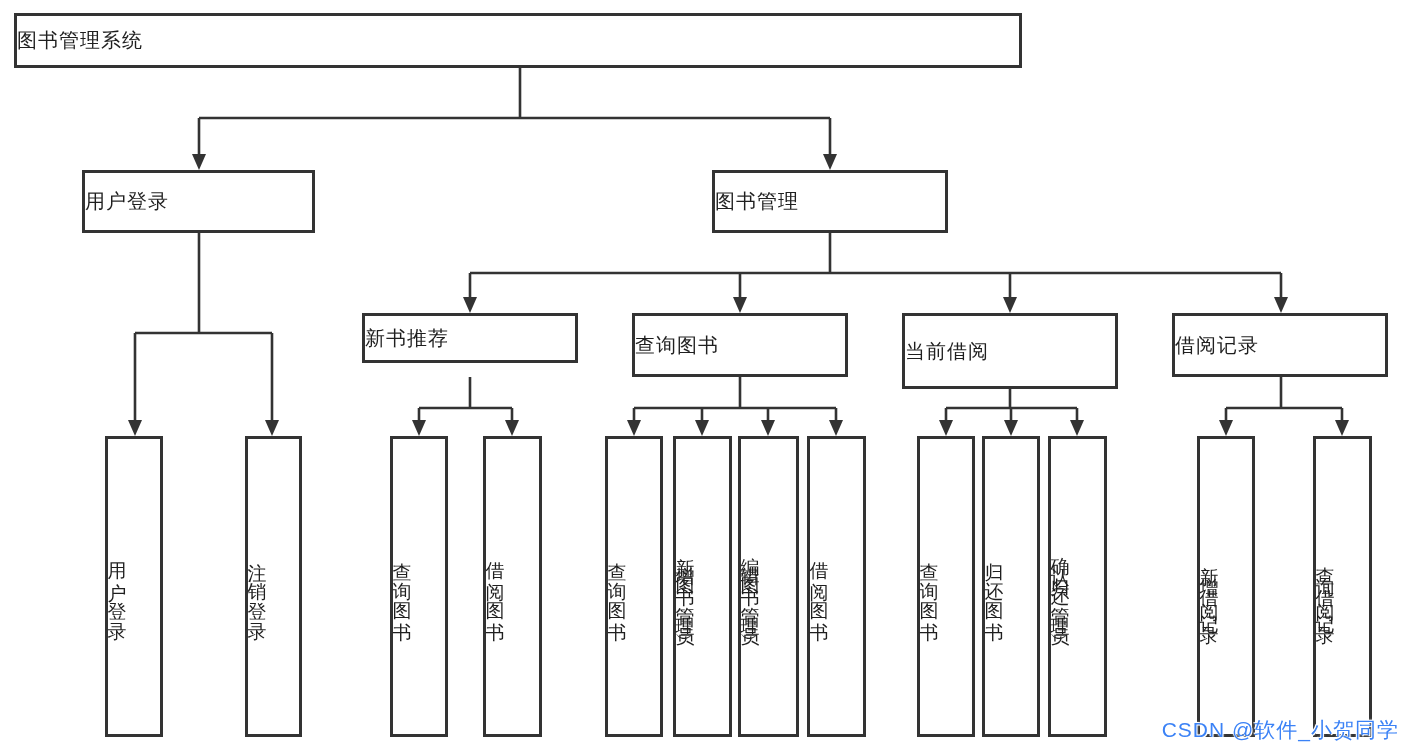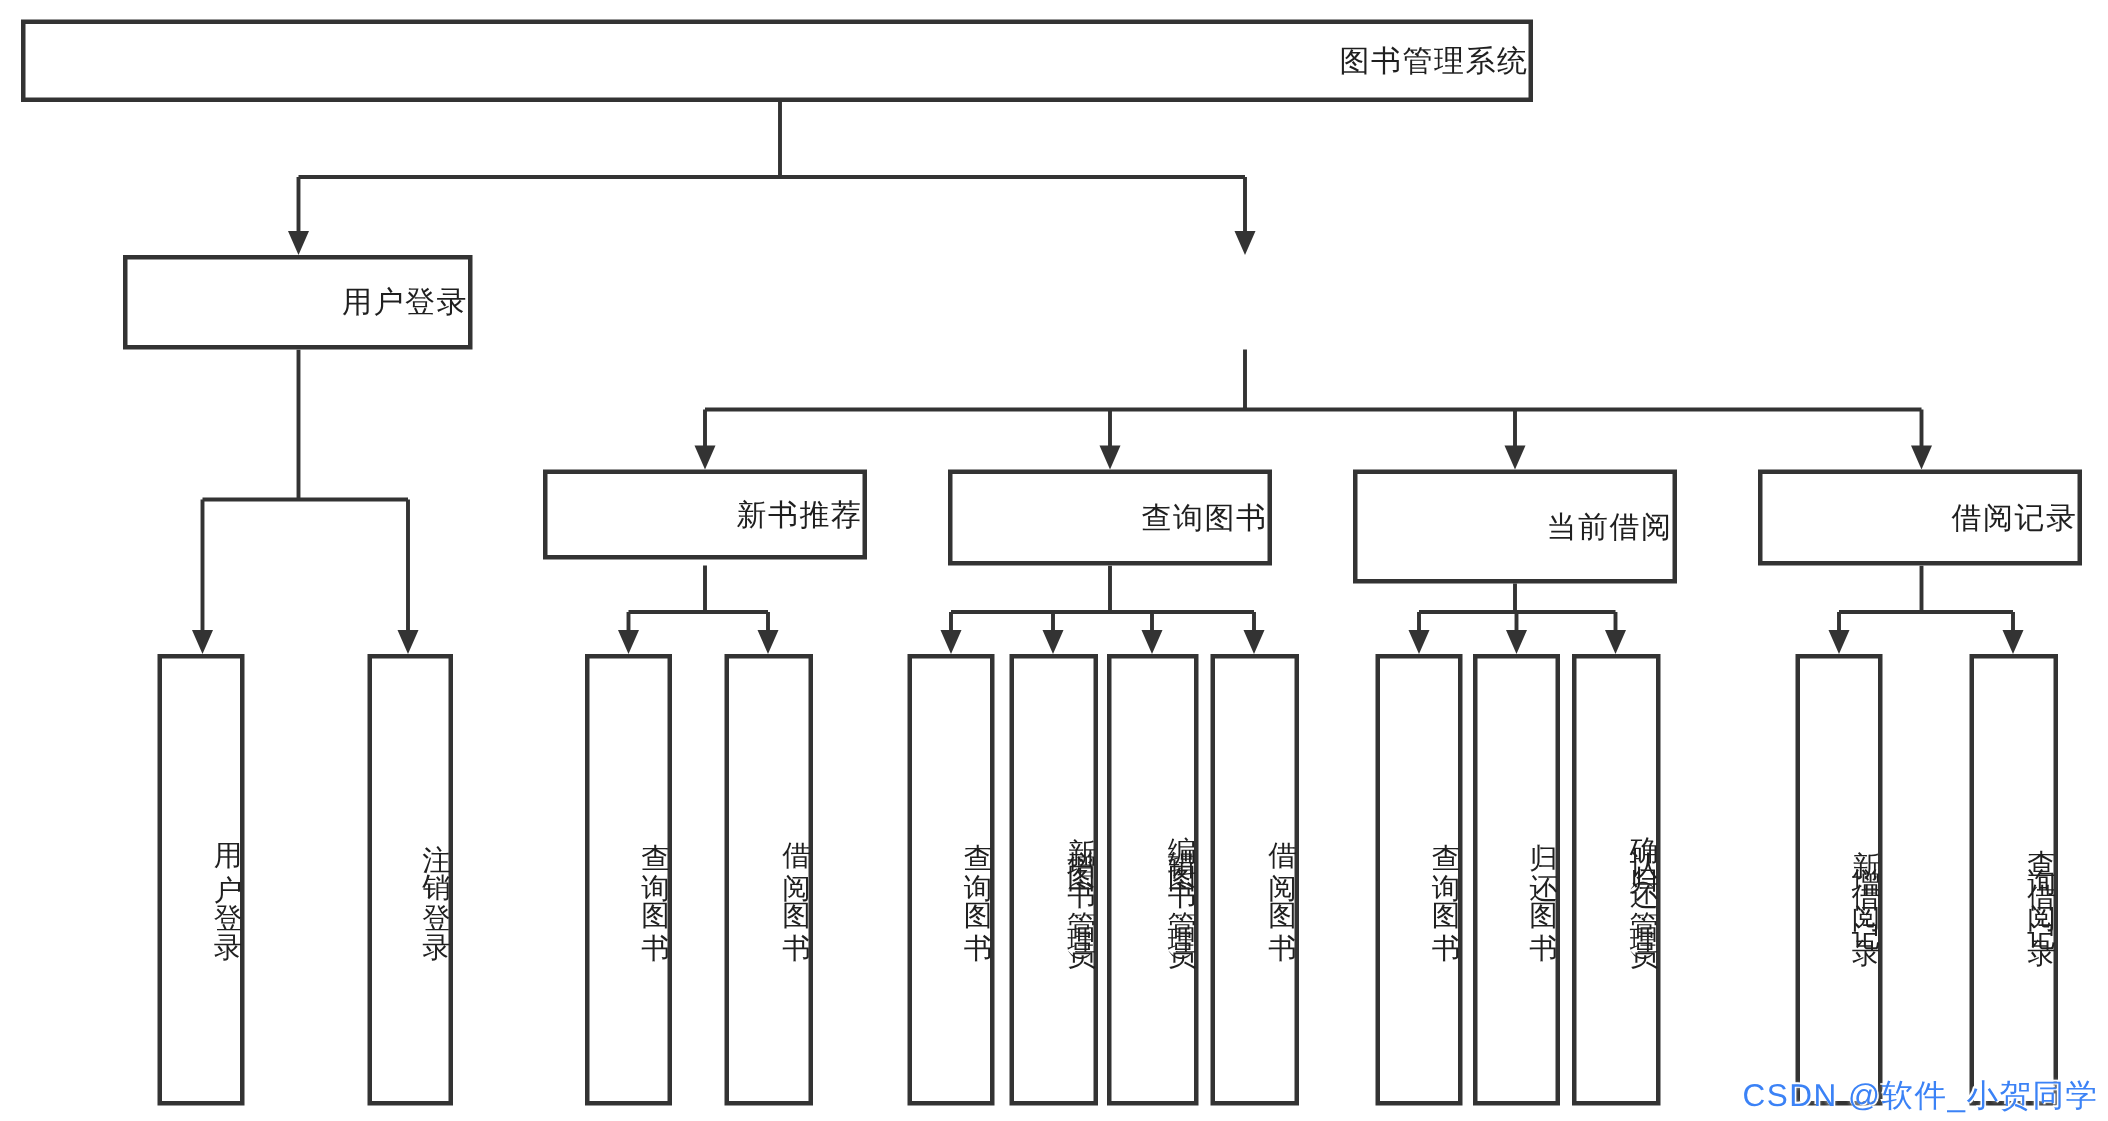"图书管理系统" .node { font-family: Liberation Mono, monospace -> none; justify-content: flex-end -> flex-start }
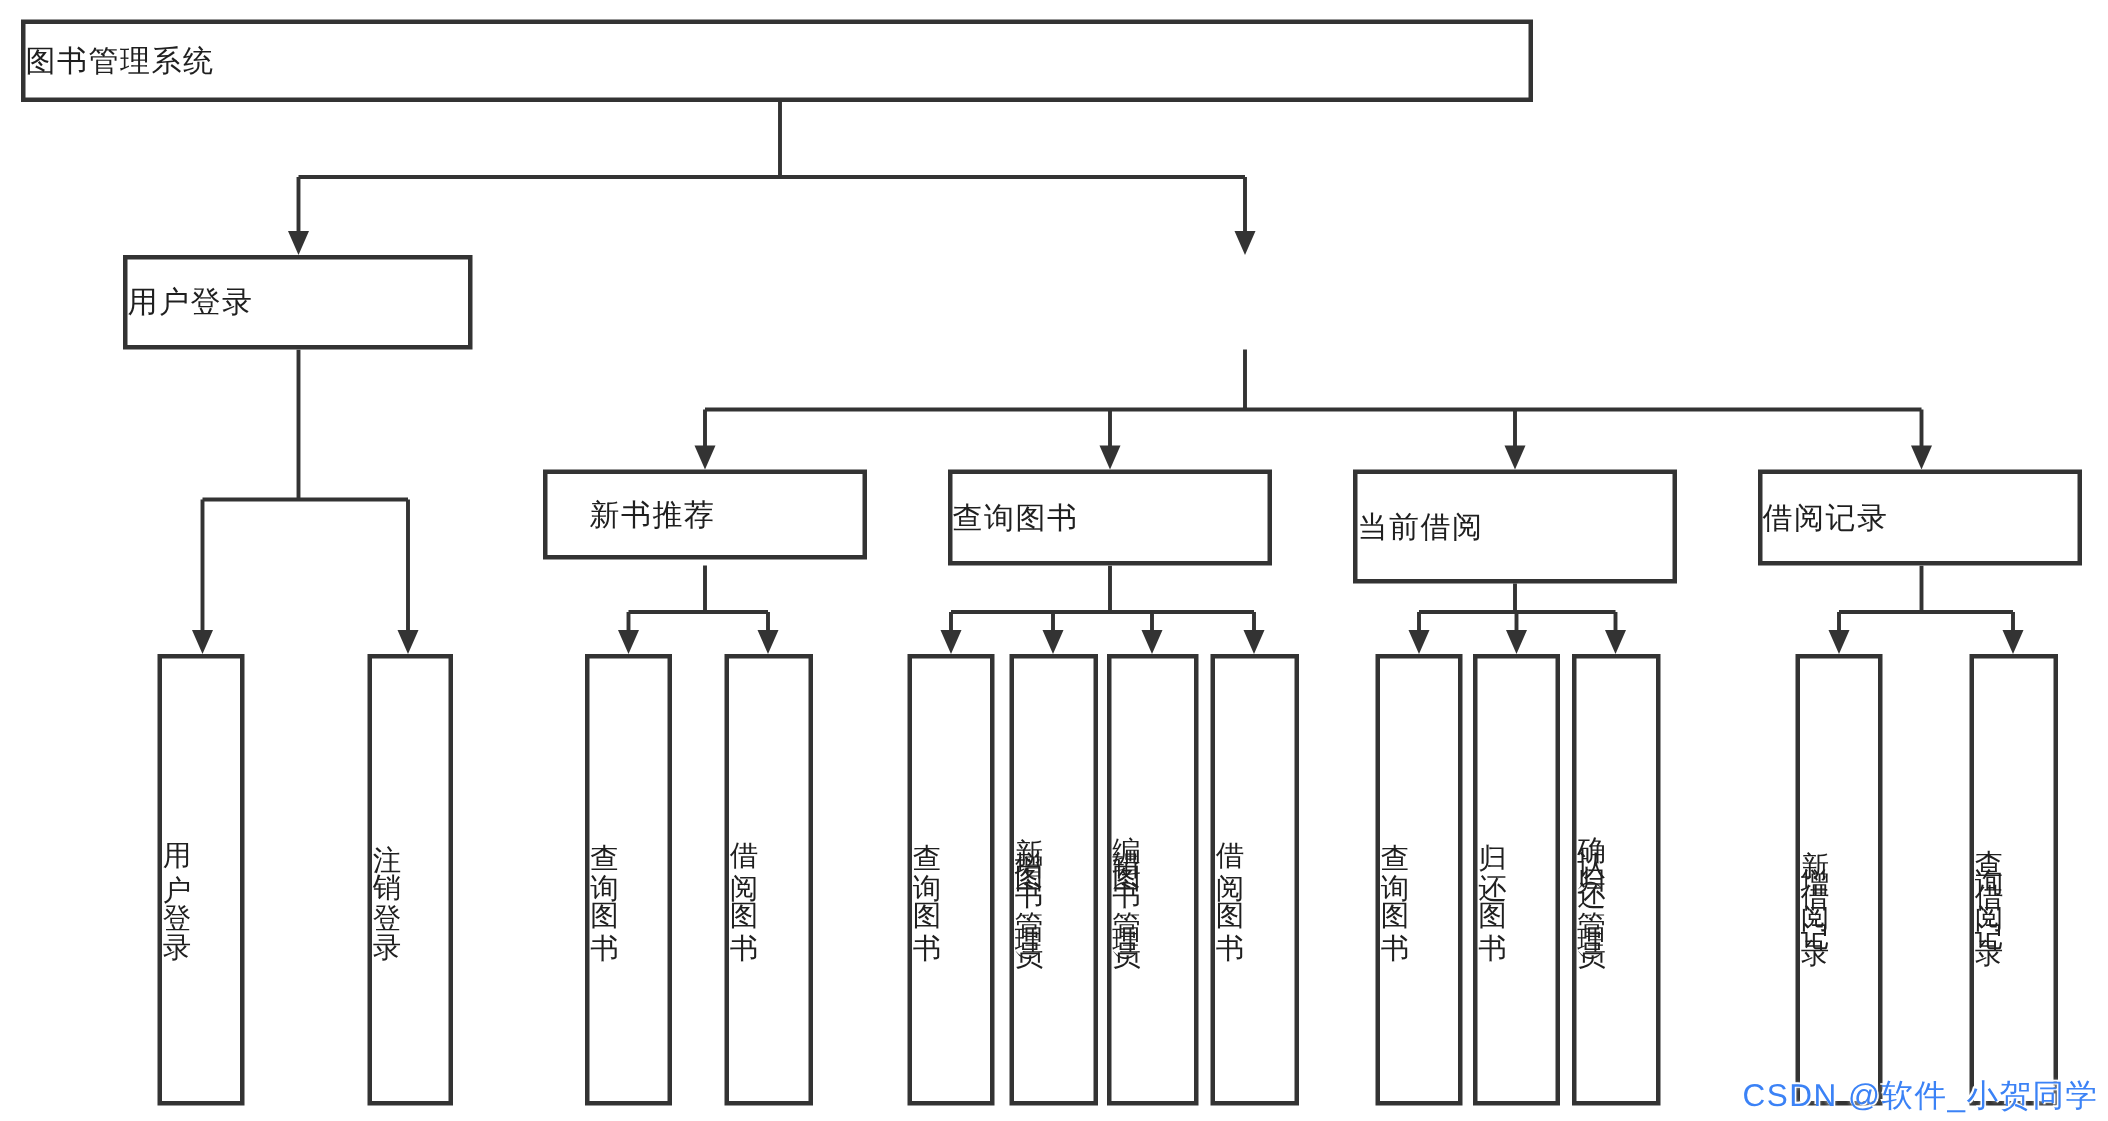"图书管理" div.node { html: none -> <div> <span>图书管理</span> </div> }
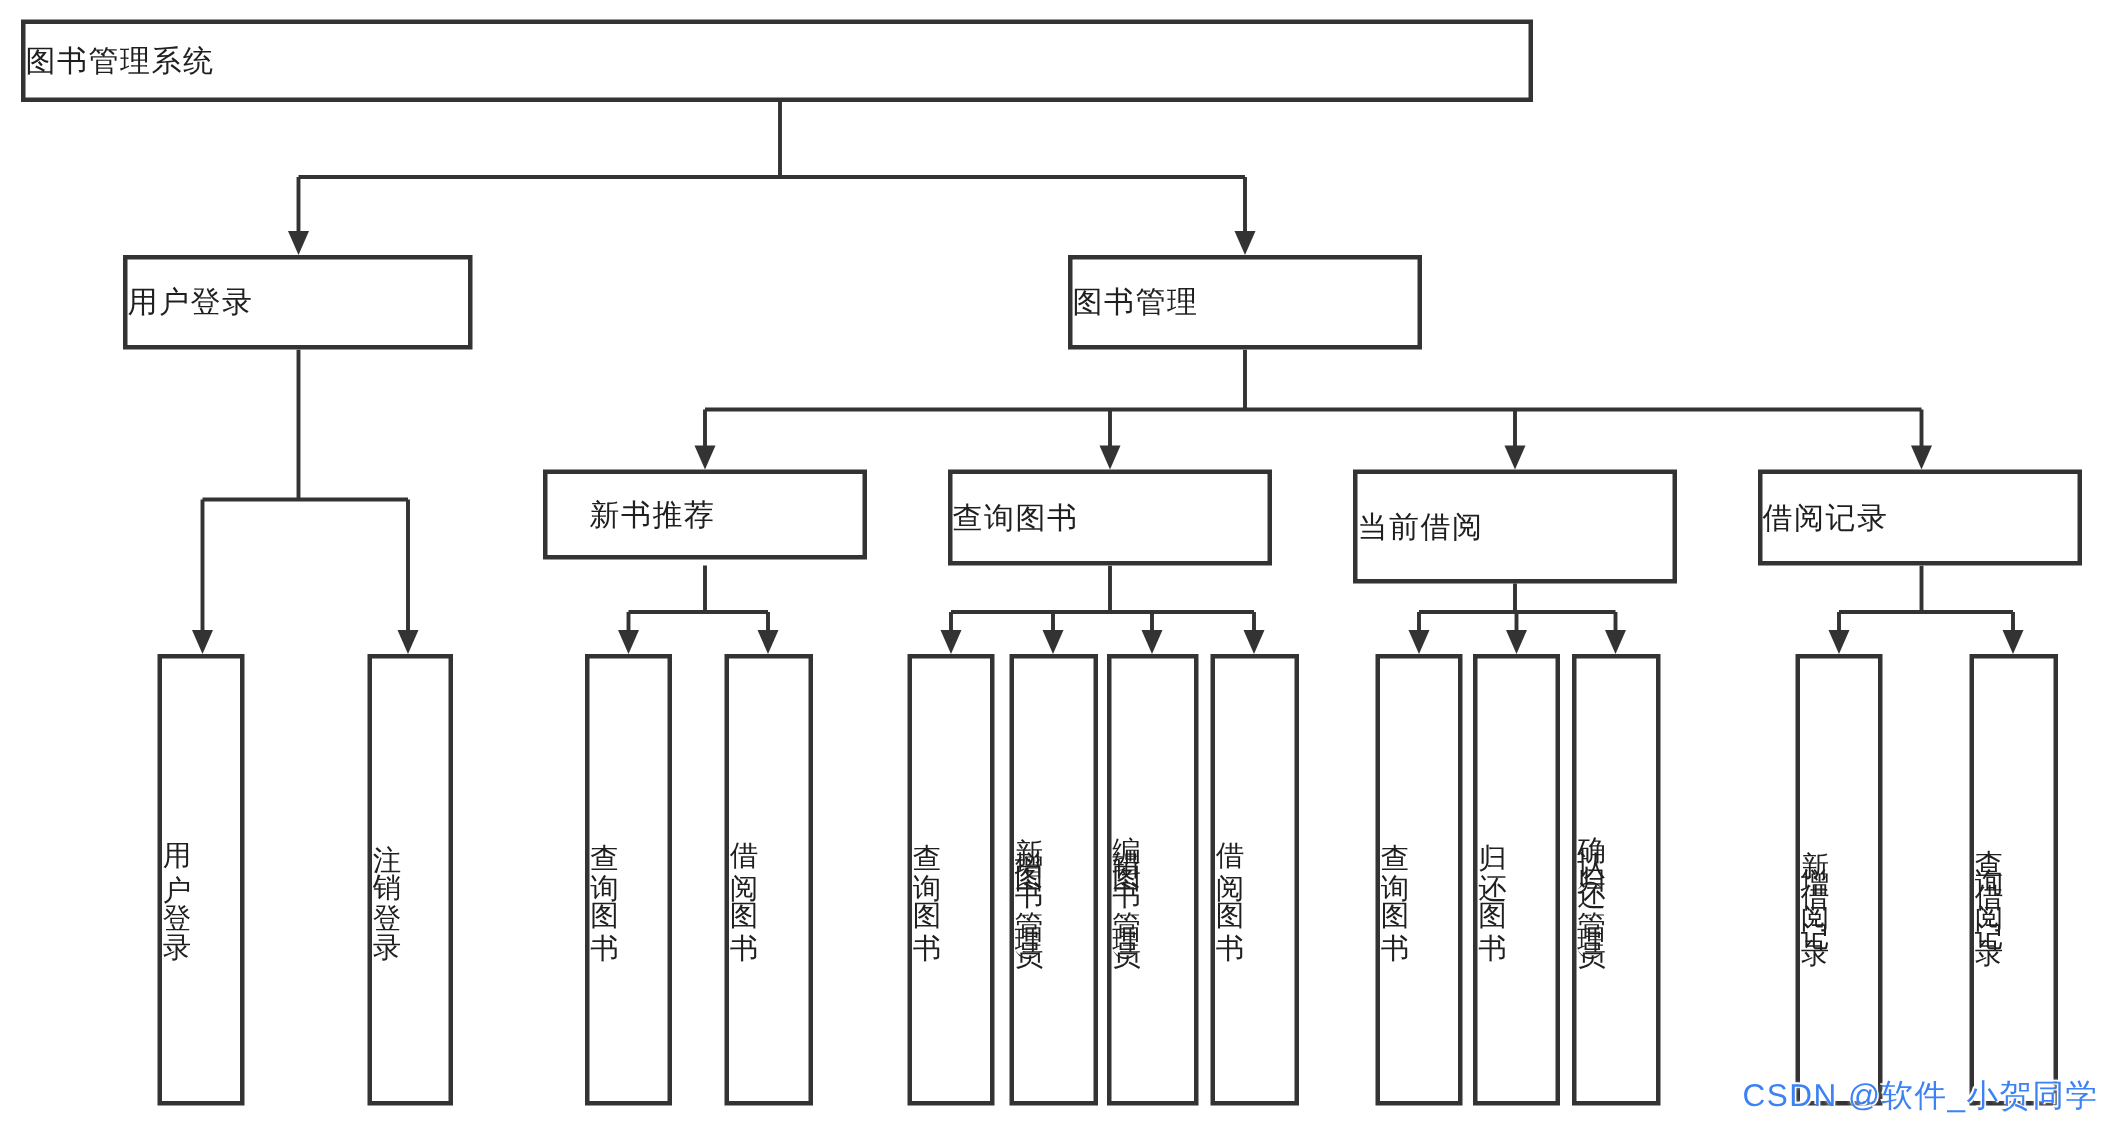"新书推荐" .n-l3a { height: 60px -> 50px; padding-left: 28px -> none }
